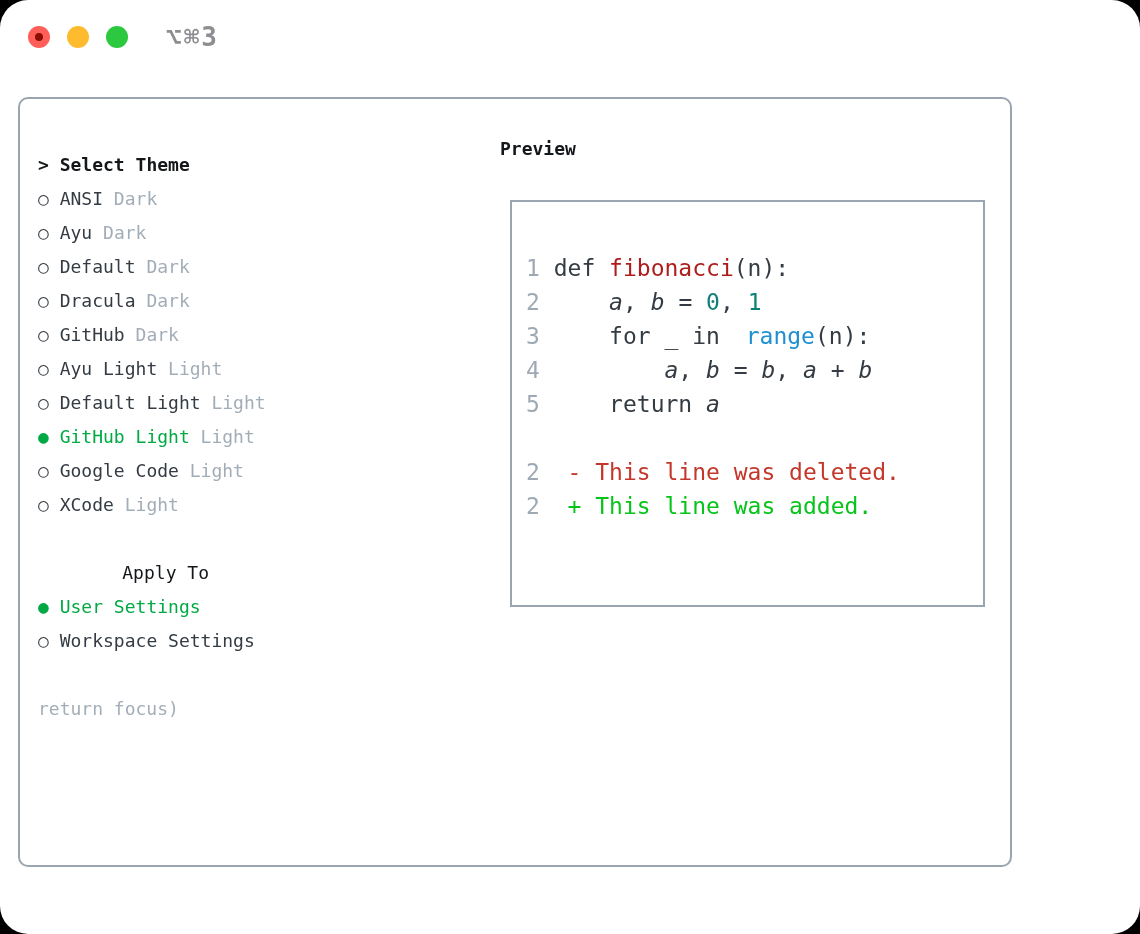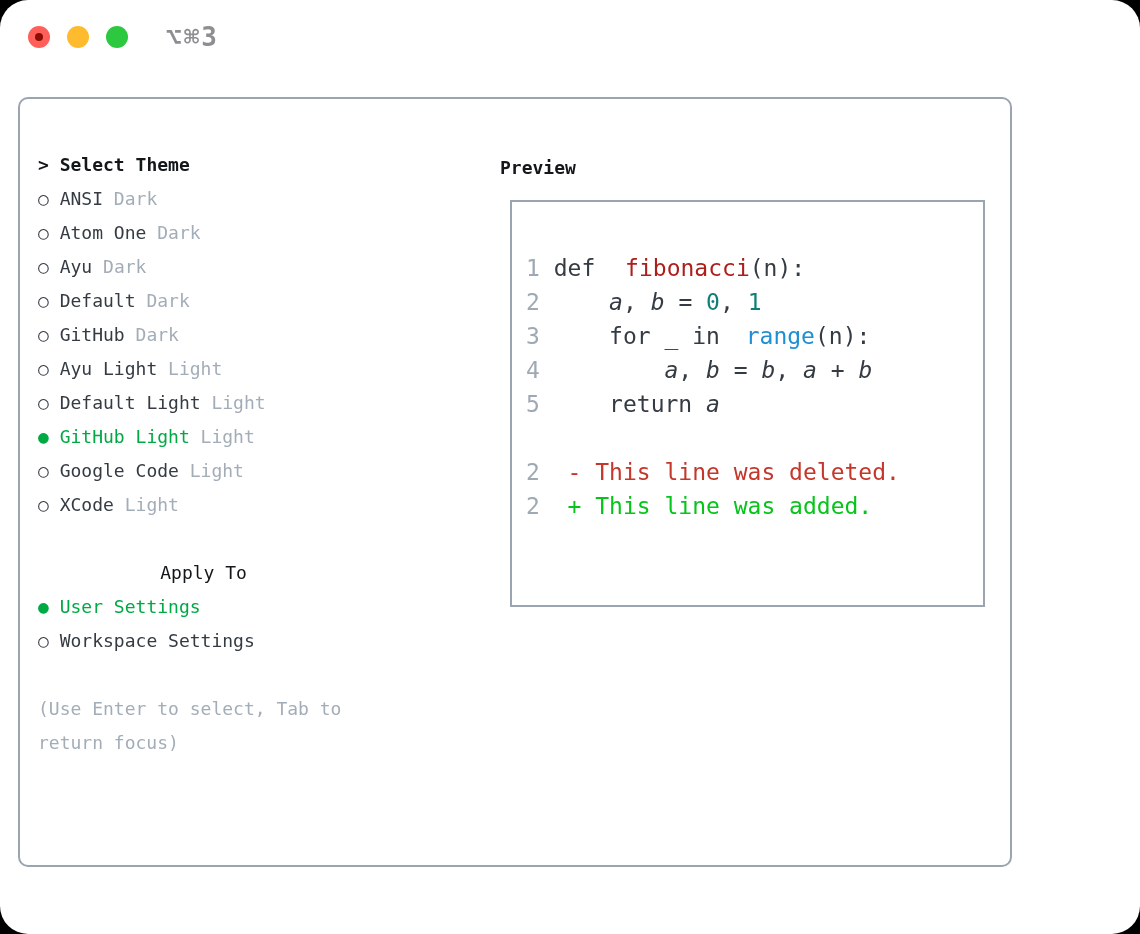"Preview" .preview-hdr { top: 151px -> 132px }
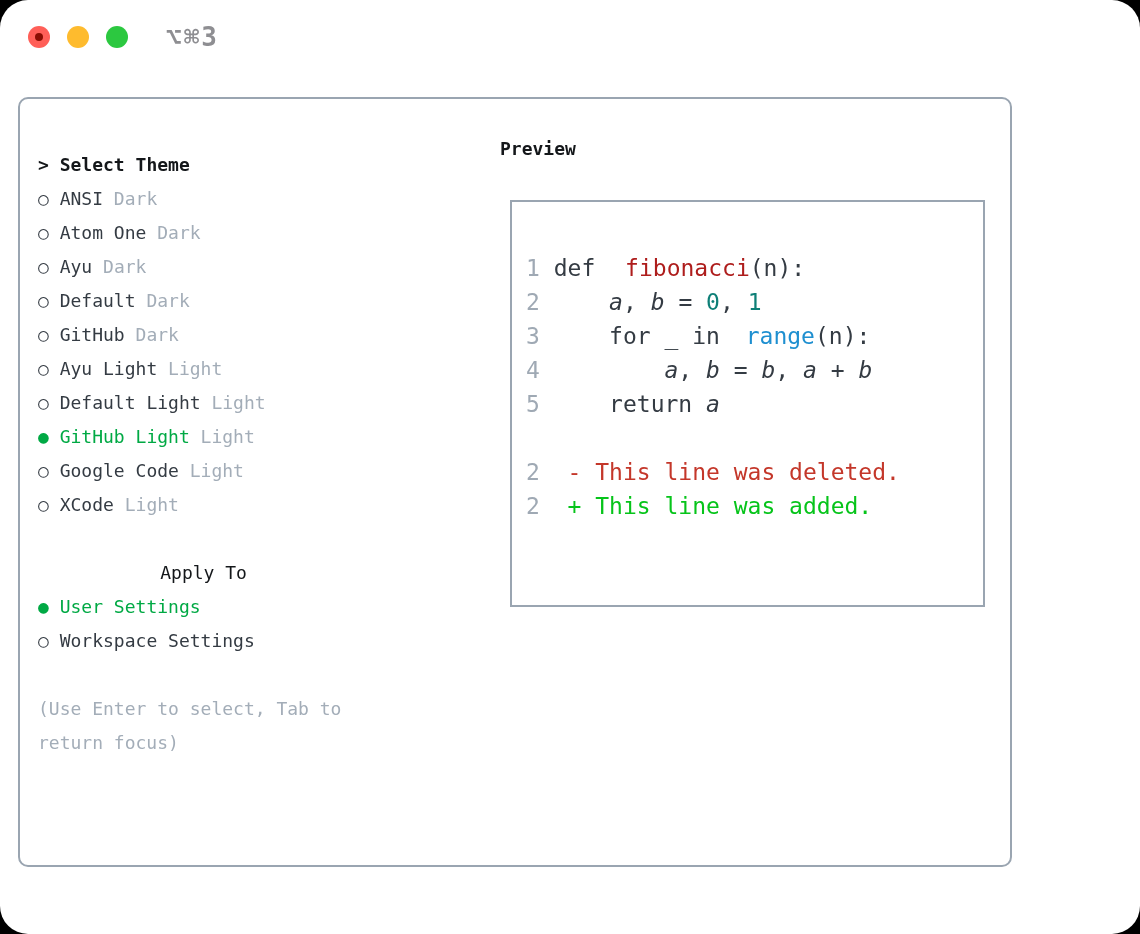"○ Atom One Dark" div.row { html: <div><span>○</span><span> Atom One</span><span> Dark</span></div> -> none }
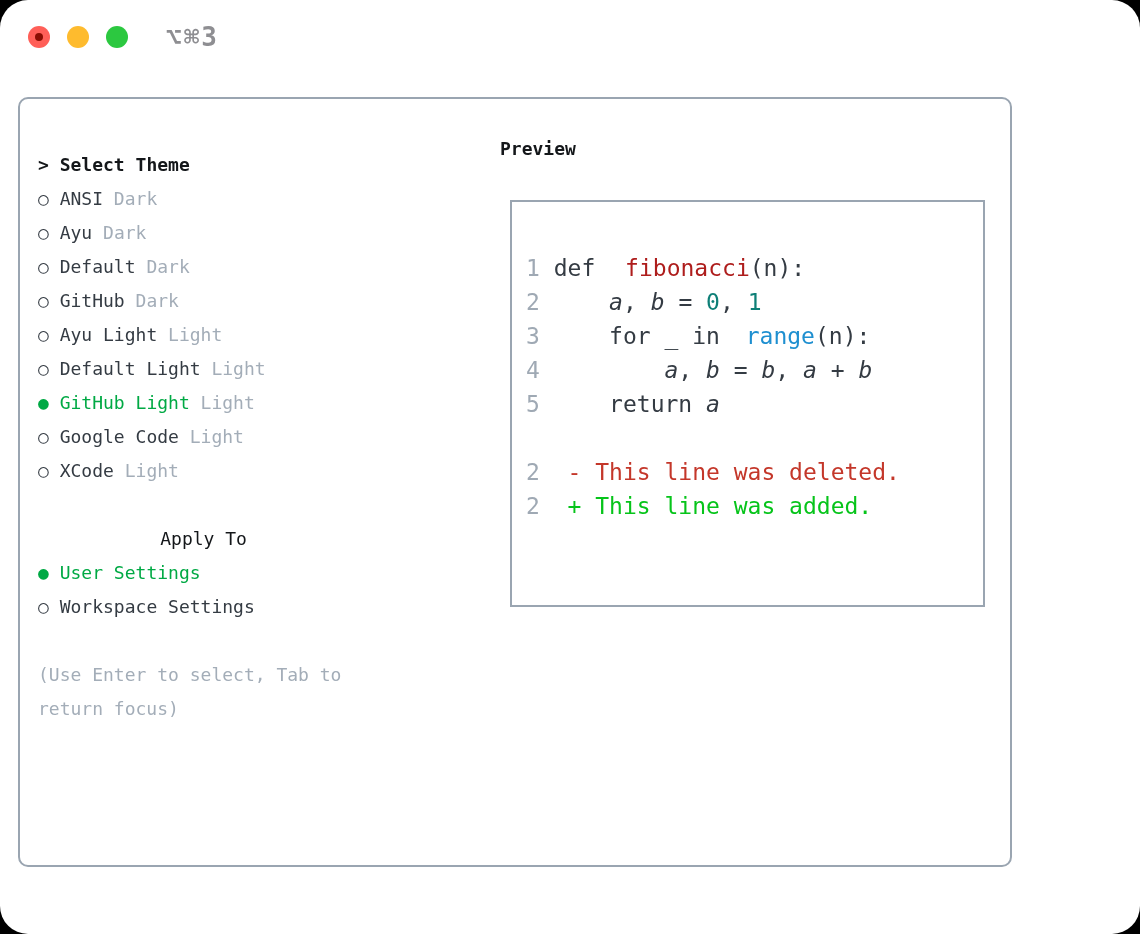"fibonacci" .seg-func { margin-left: 16px -> none }
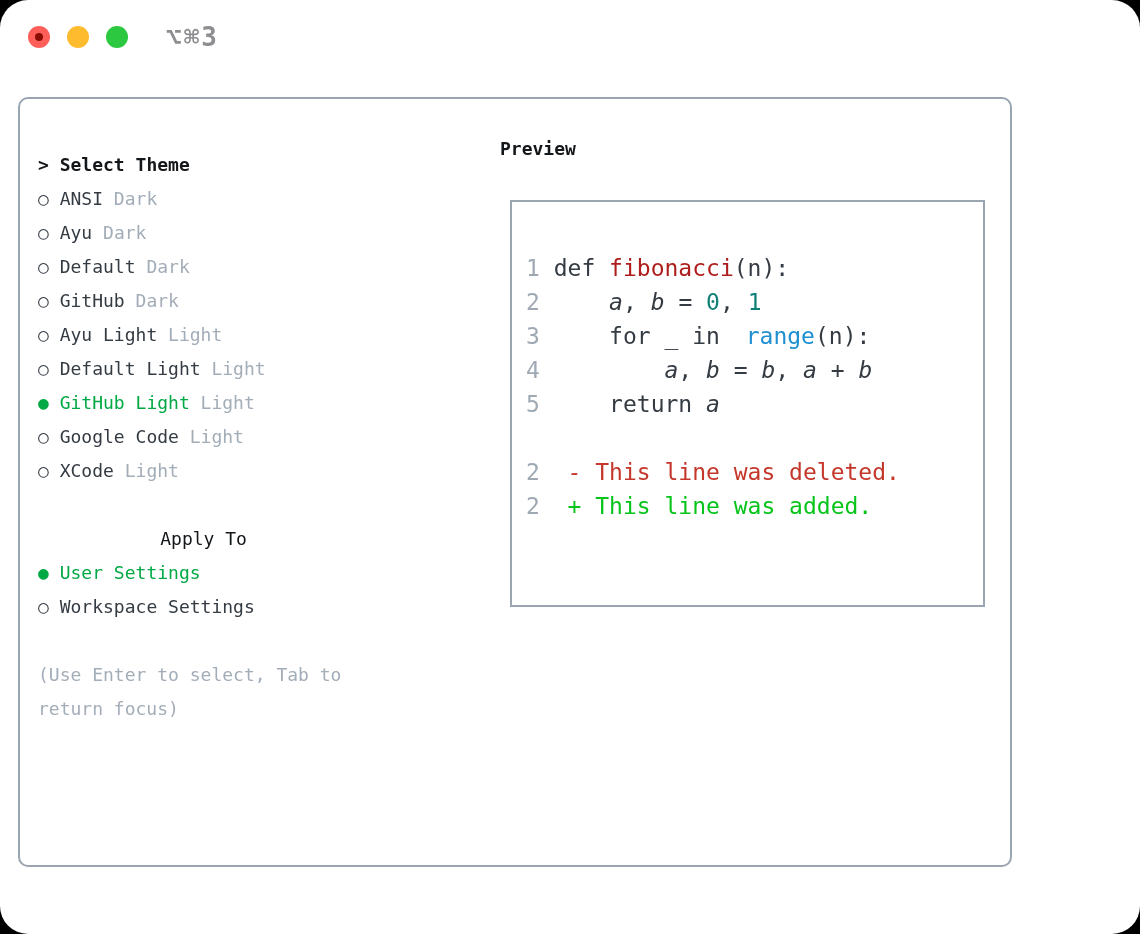"○ Dracula Dark" div.row { html: none -> <div><span>○</span><span> Dracula</span><span> Dark</span></div> }
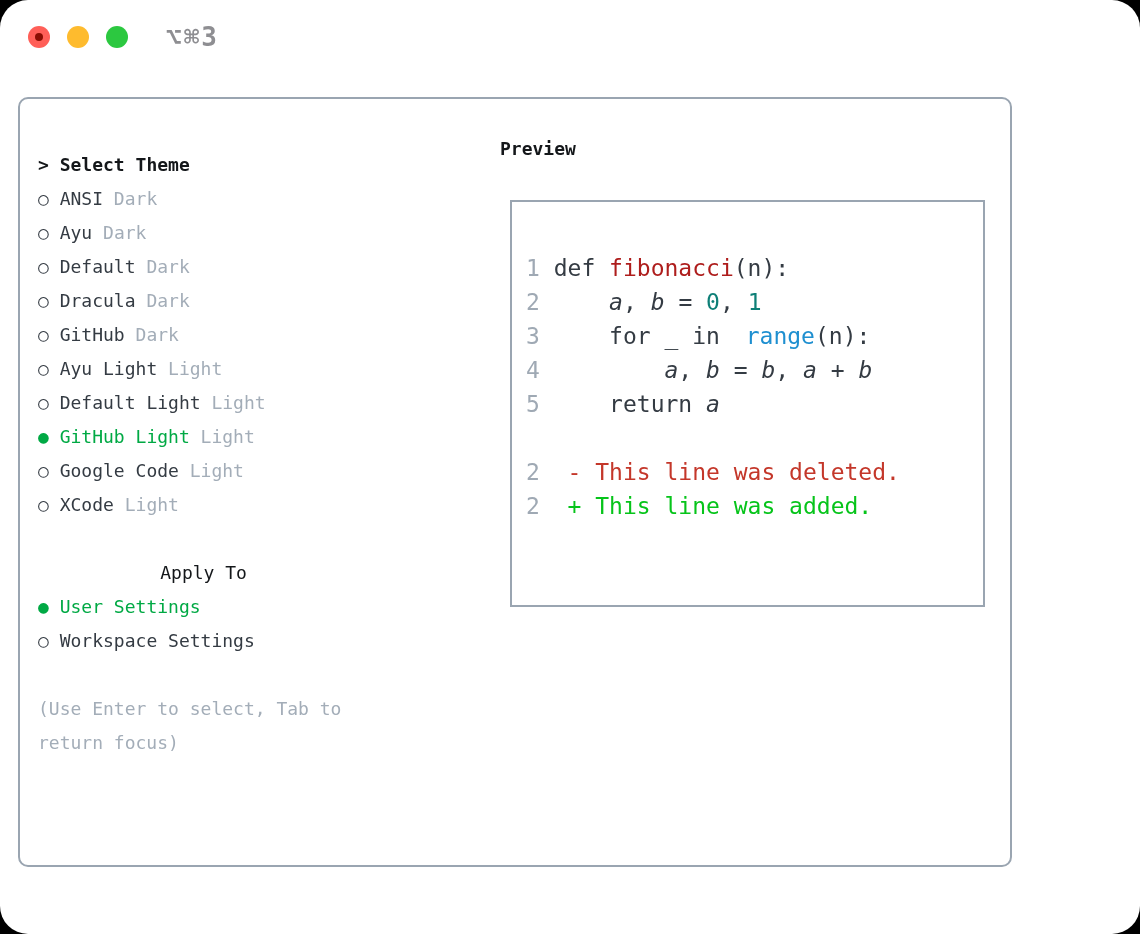"(Use Enter to select, Tab" div.row { html: <div>(Use Enter to select, Tab to</div> -> none }
